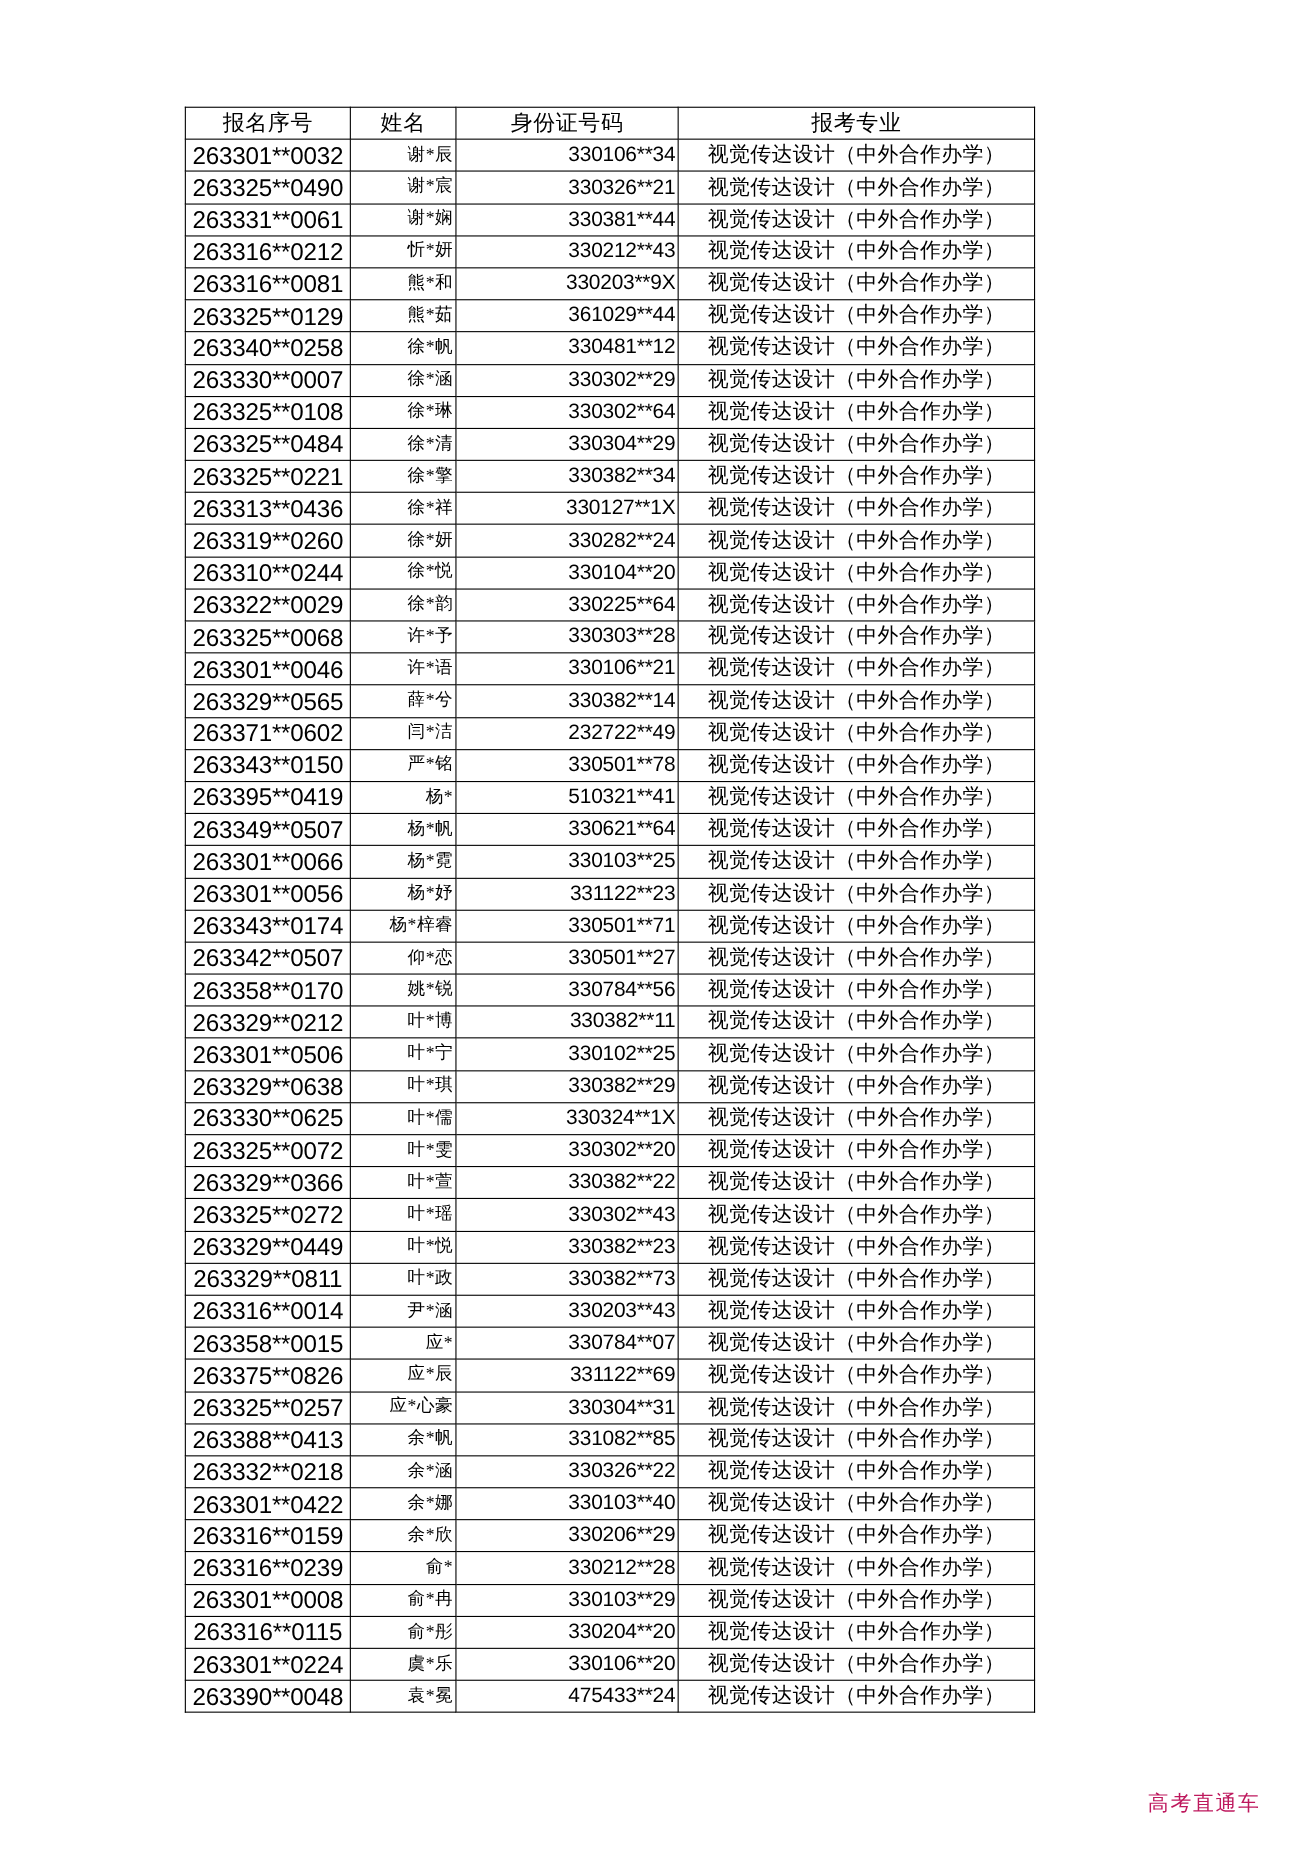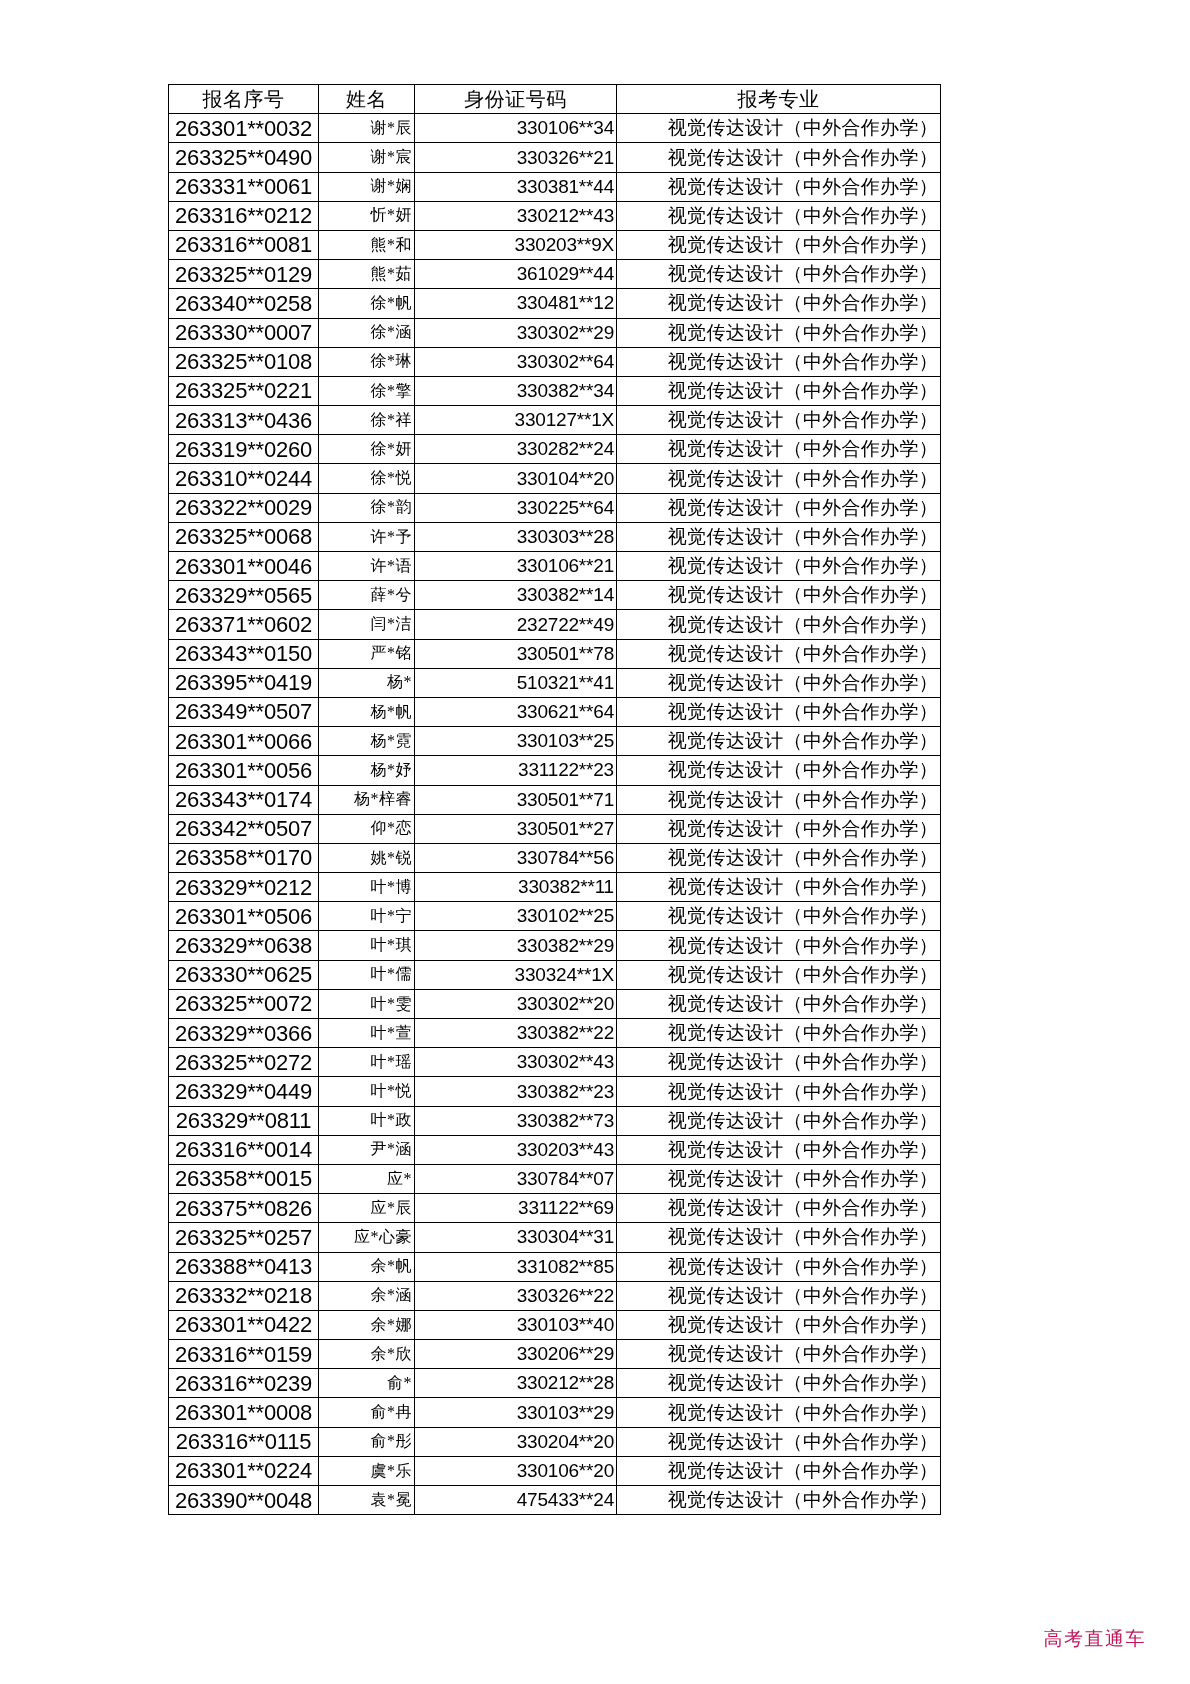"报名序号" .table-wrap { top: 84px -> 97px }
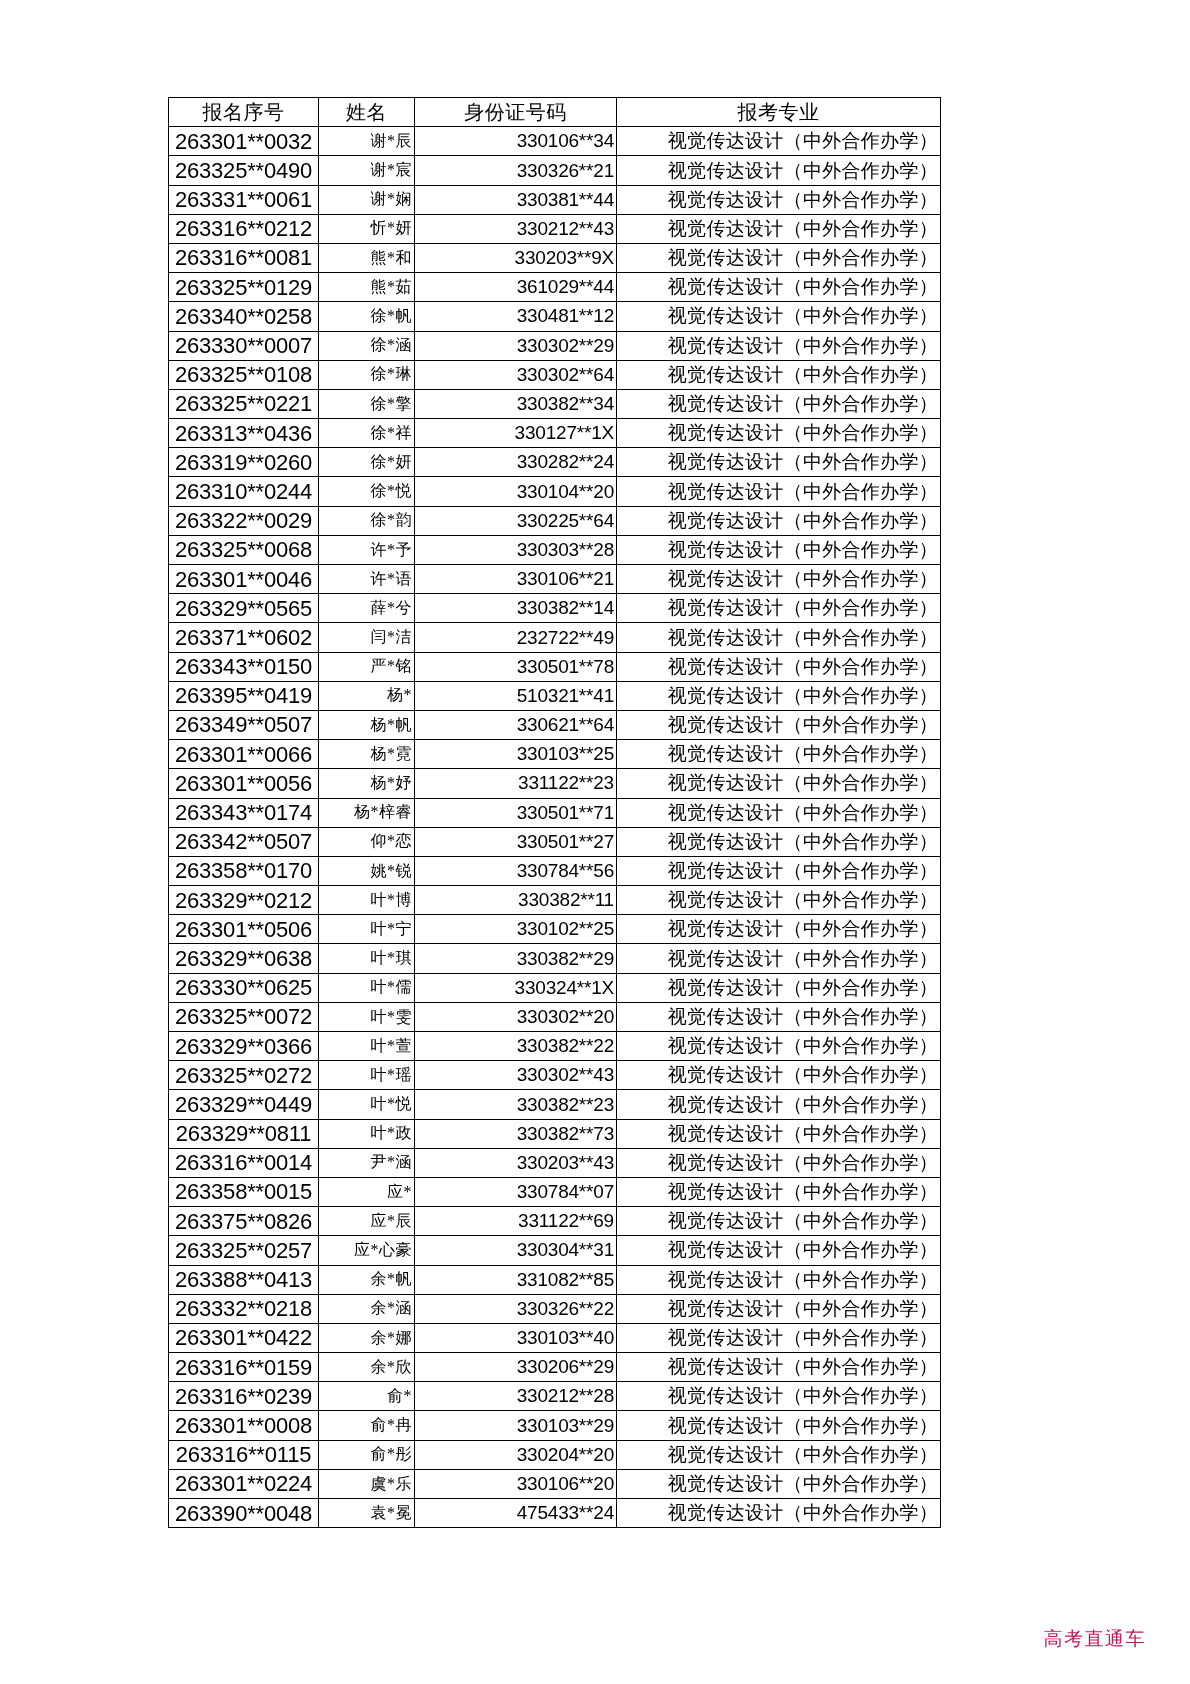"视觉传达设计（中外合作办学）" td.major { text-align: right -> center }
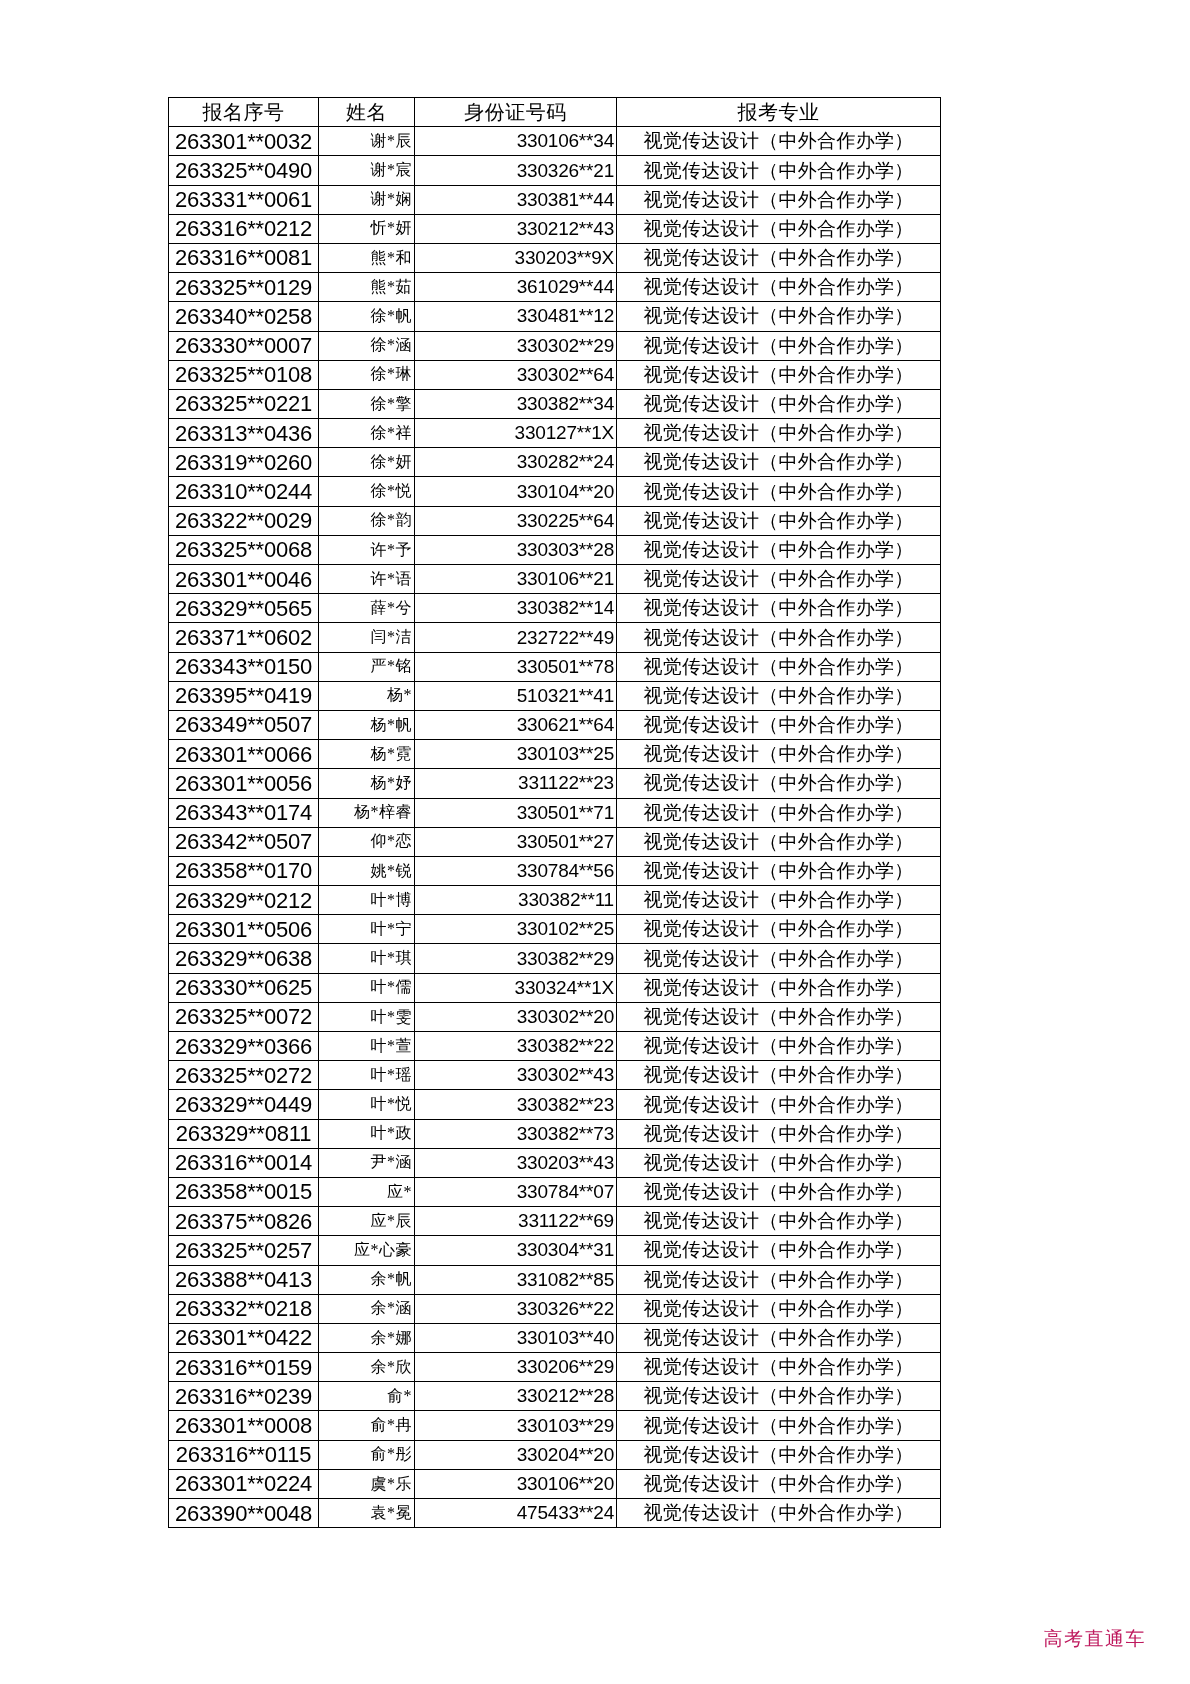"263325**0484" tr { html: none -> <tr> <td>263325**0484</td> <td>徐*清</td> <td>330304**29</td> <td>视觉传达设计（中外合作办学）</td> </tr> }
